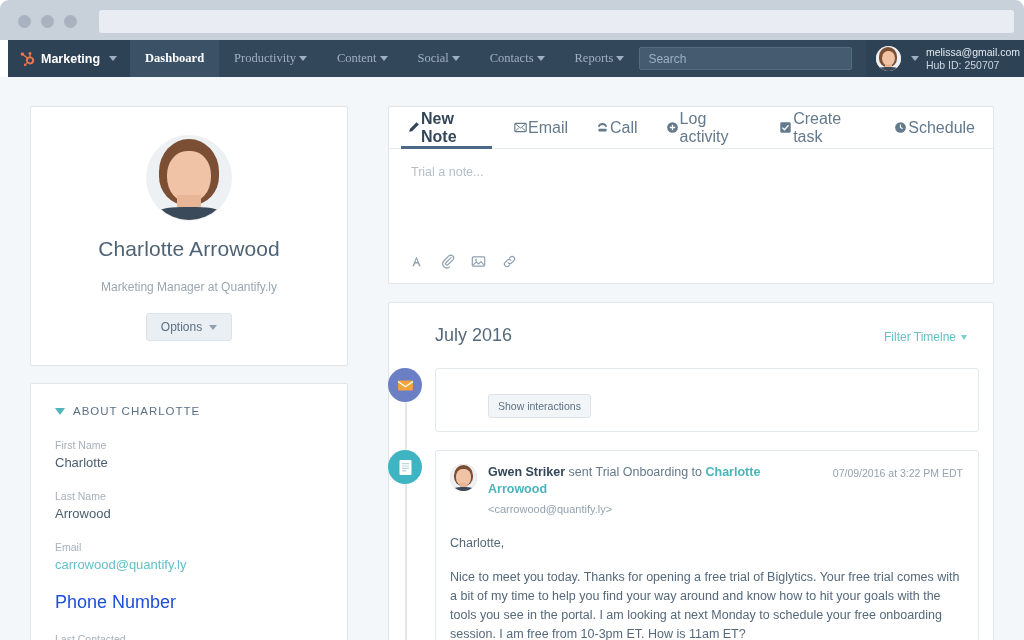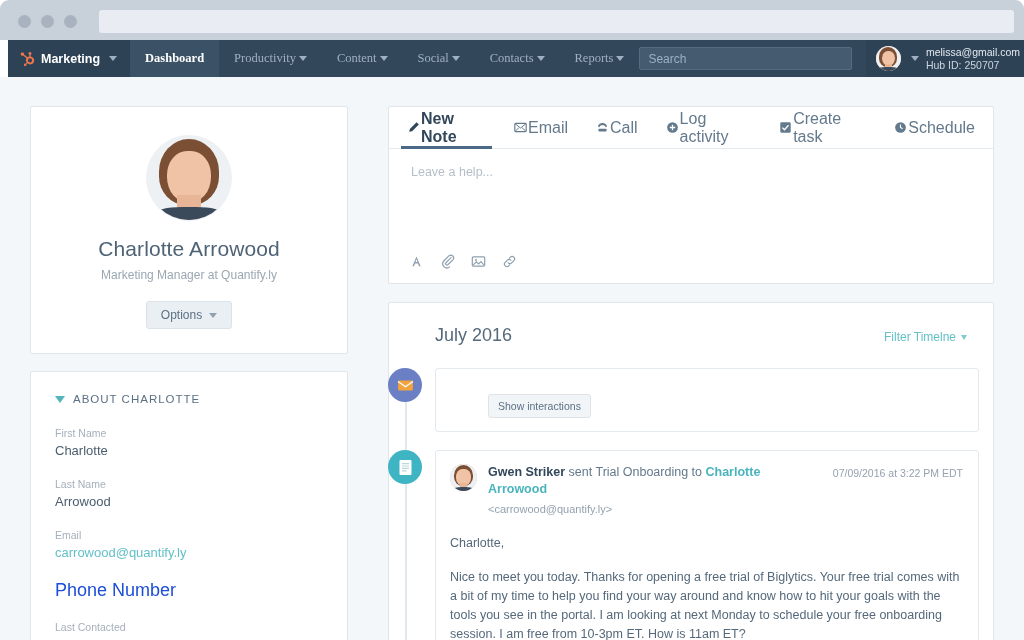"Leave a help..." div.composer-placeholder { text: Leave a help -> Trial a note }
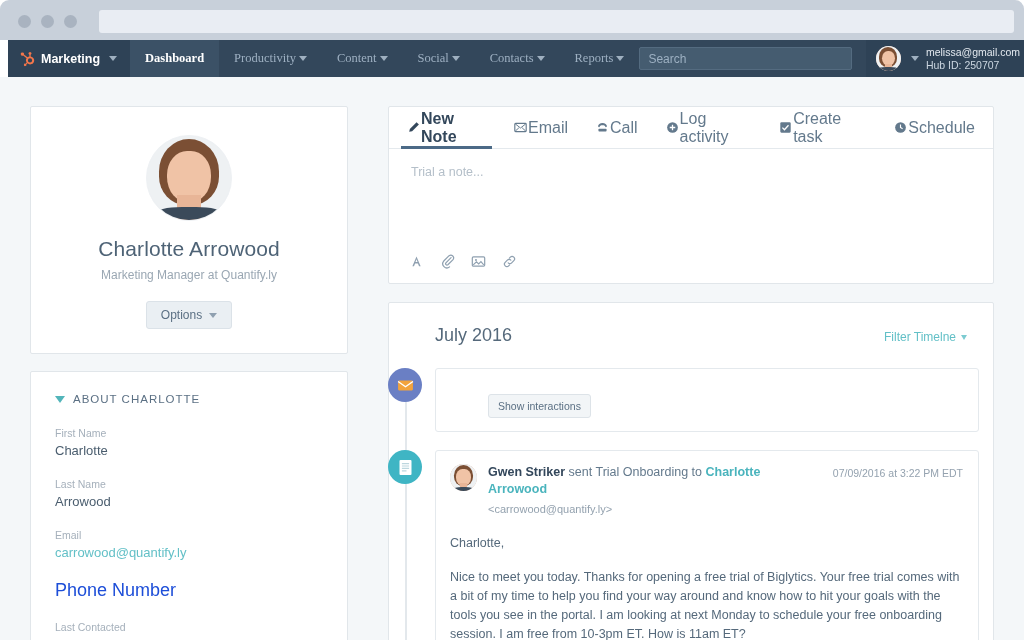"Marketing Manager at Quantify.ly" .profile-sub { margin-top: 7px -> 19px }
